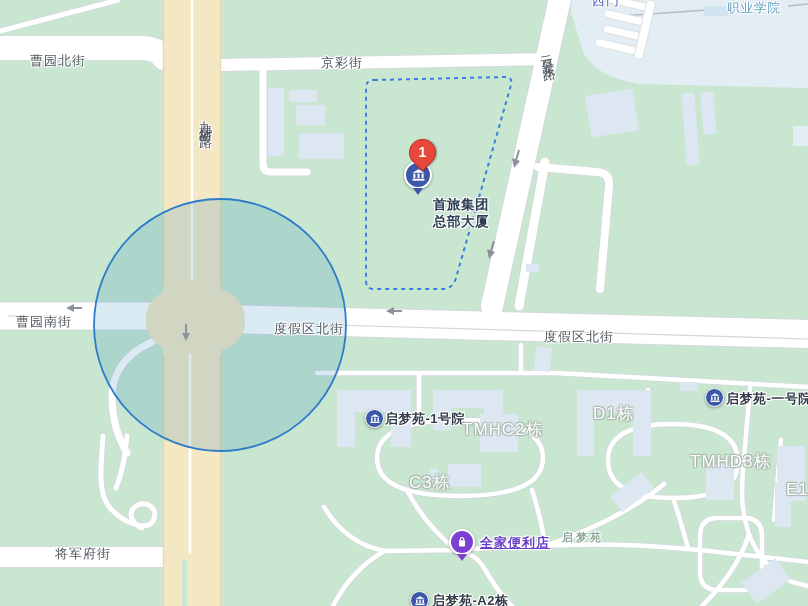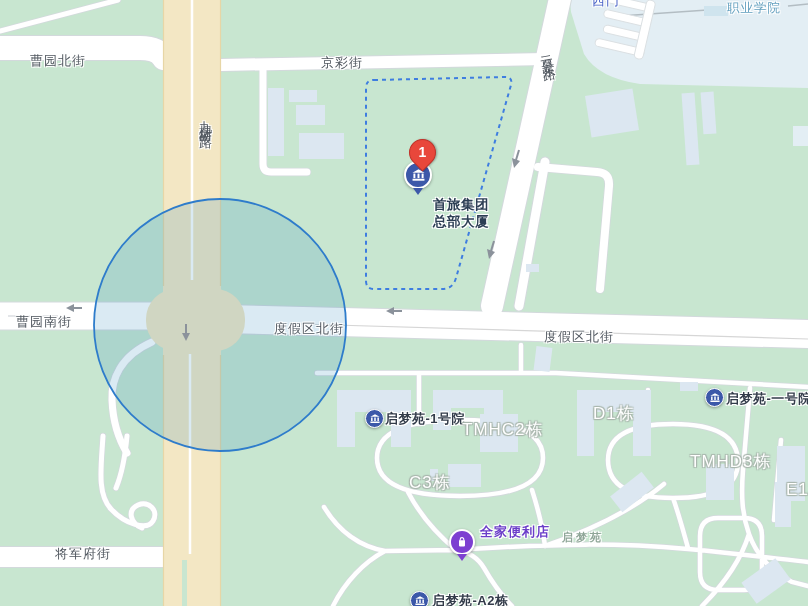"全家便利店" div.lbl { text-decoration: none -> underline; top: 523px -> 534px }
